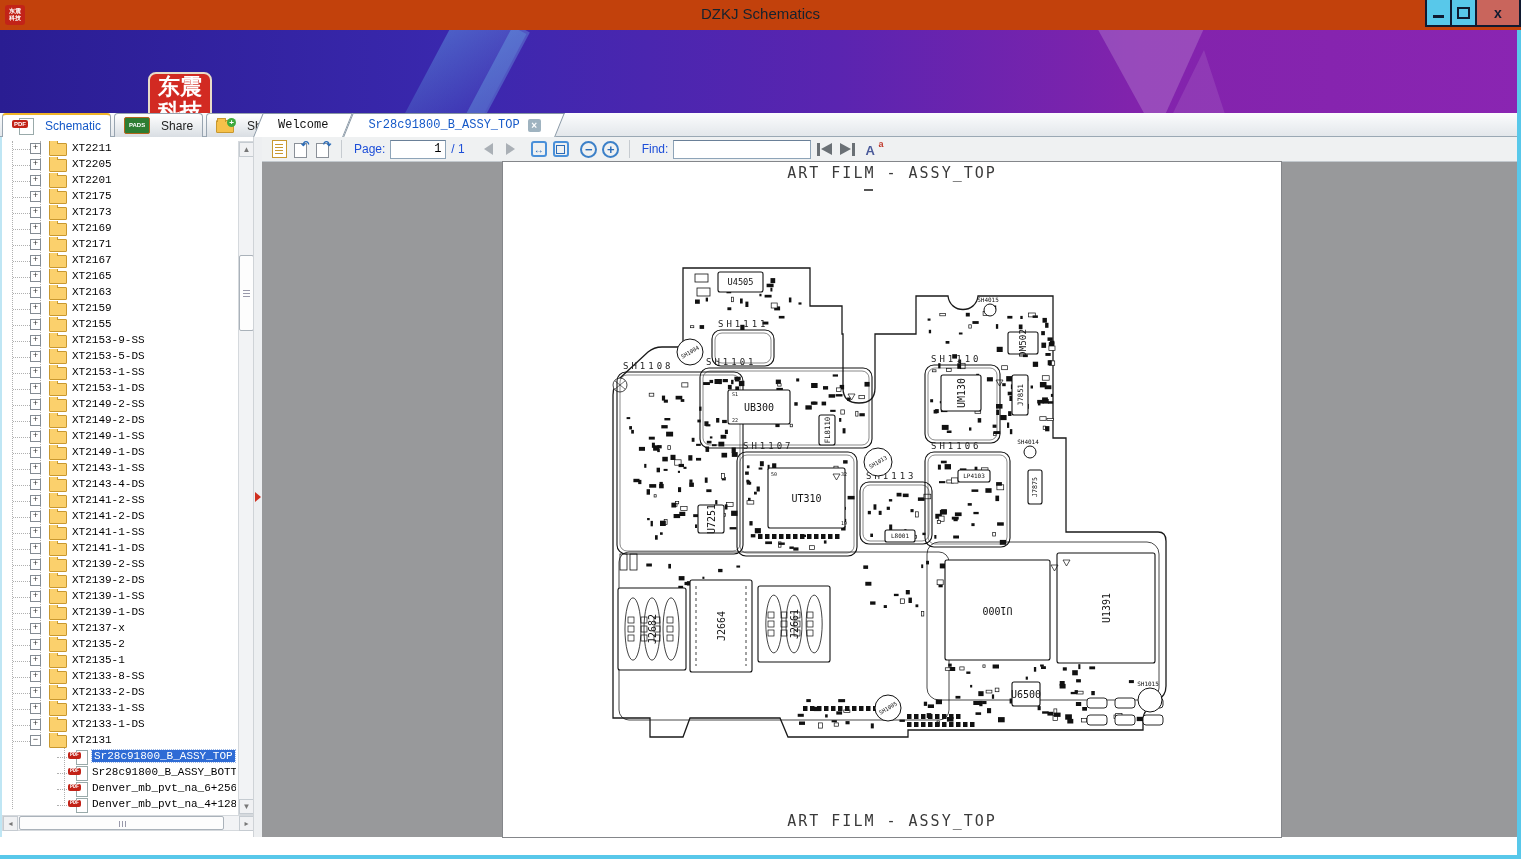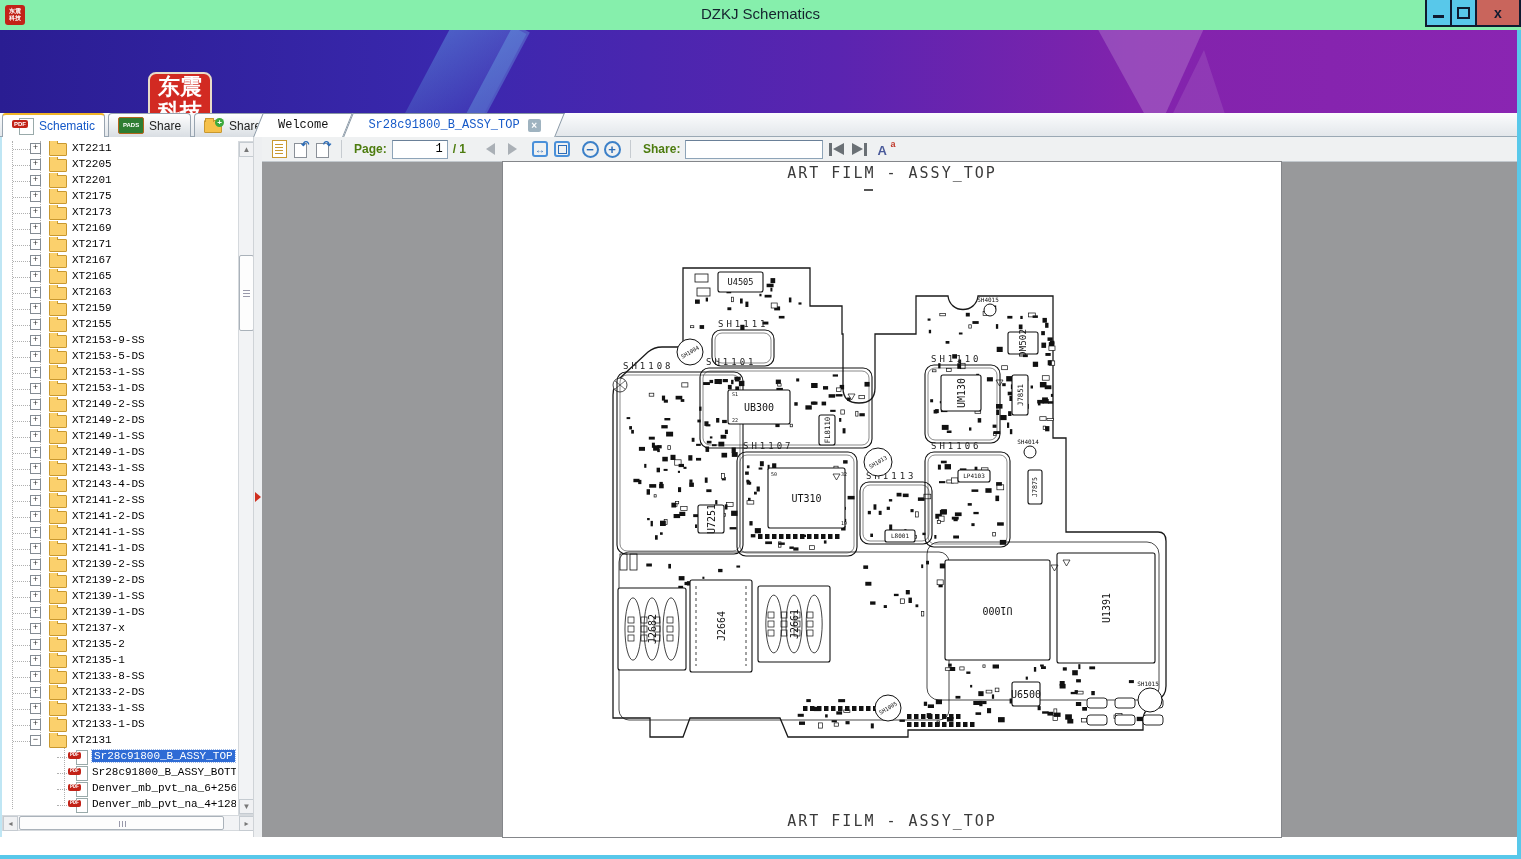"DZKJ Schematics" .titlebar { background: #86efac -> #c2410c }
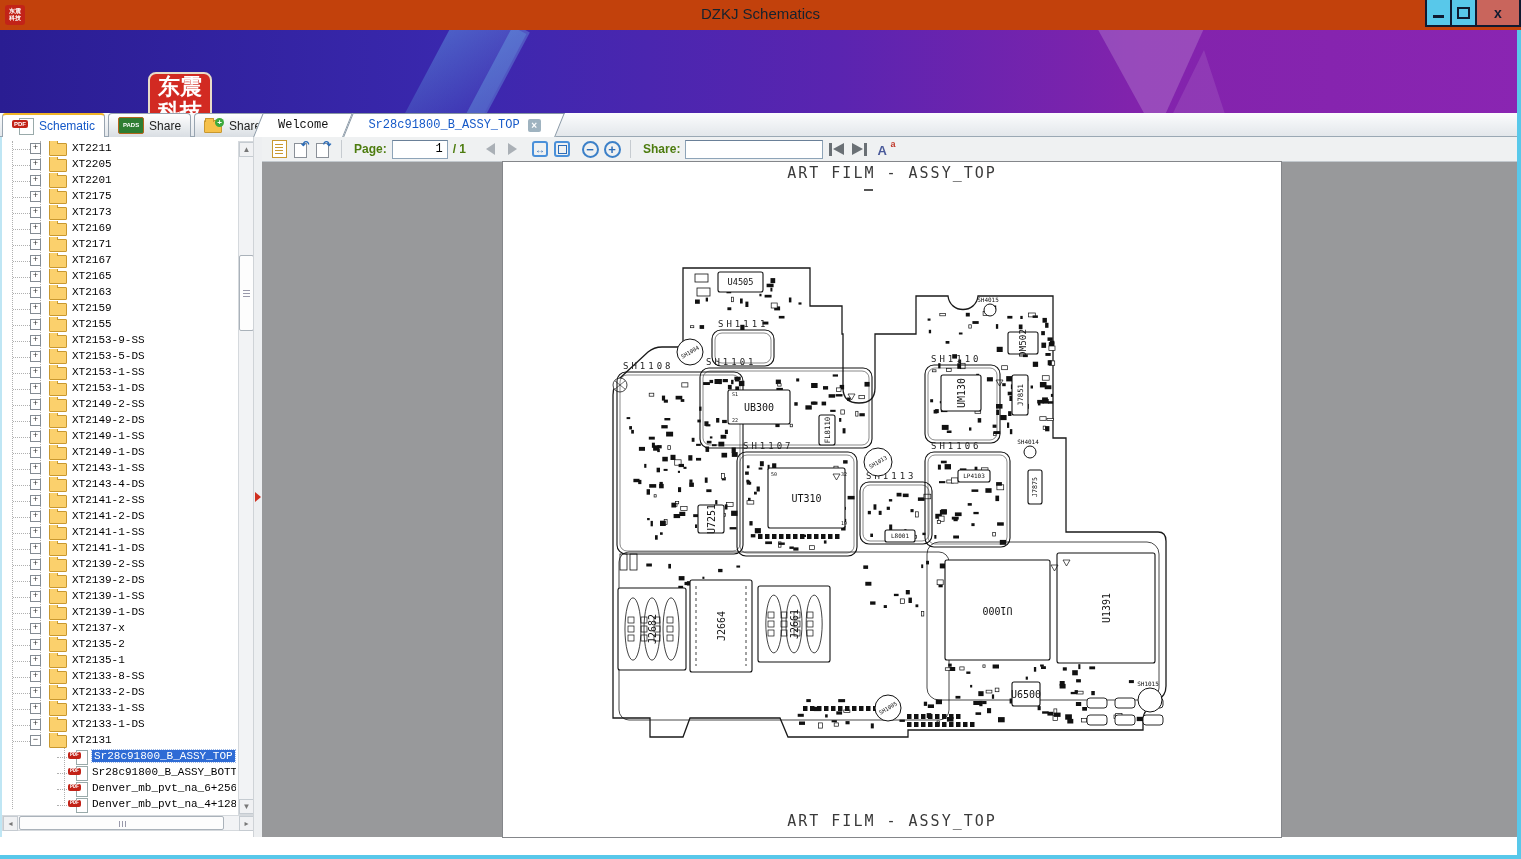"Schematic" .modetab { gap: 5px -> 11px }
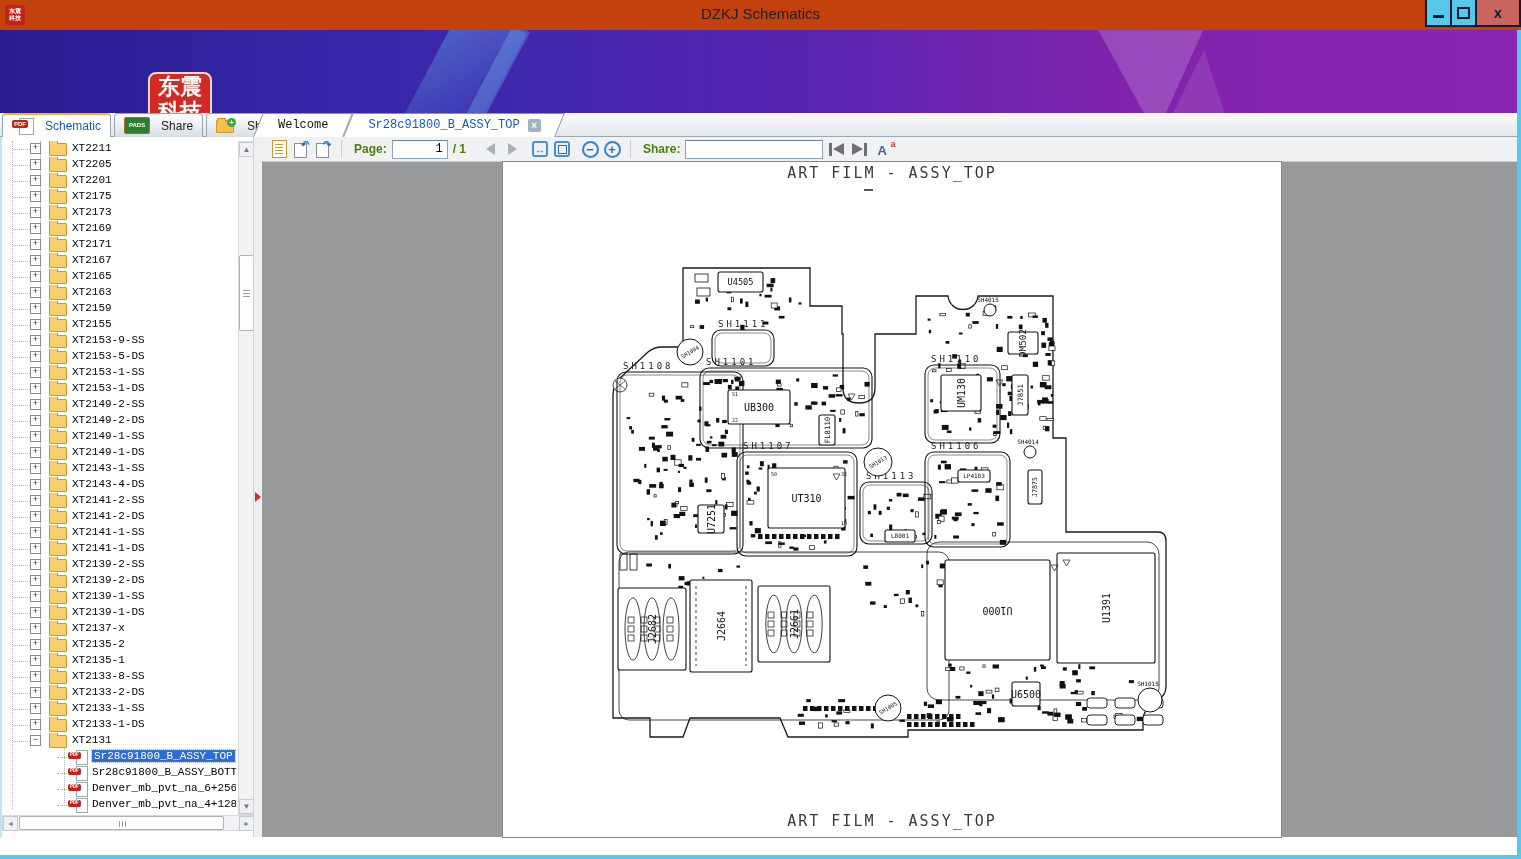"Page:" .tb-label { color: #4d7c0f -> #1d4ed8; font-weight: bold -> none }
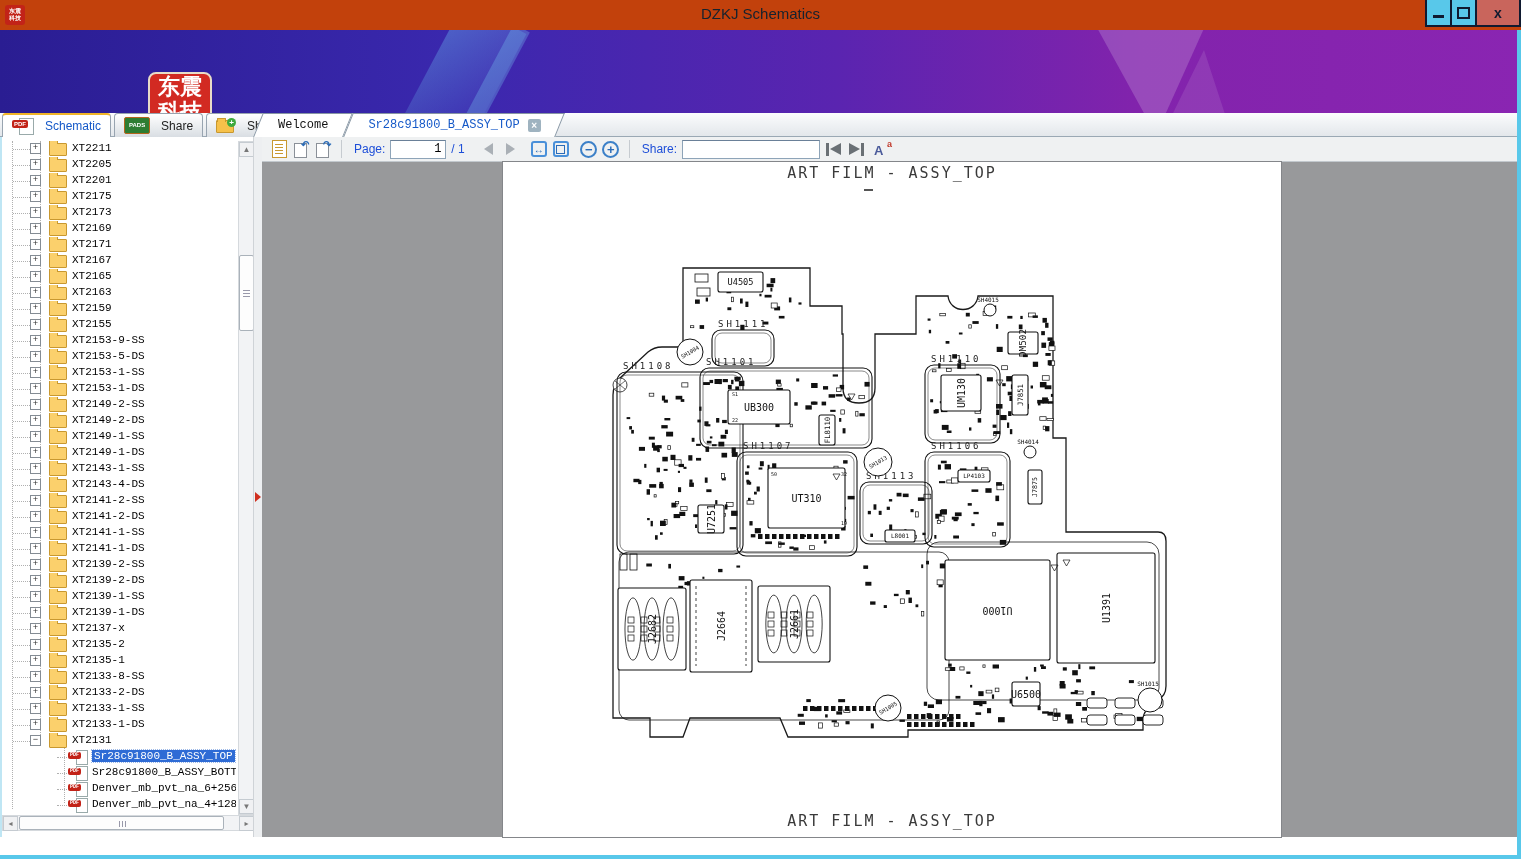"Share:" span.tb-label { text: Share -> Find }
